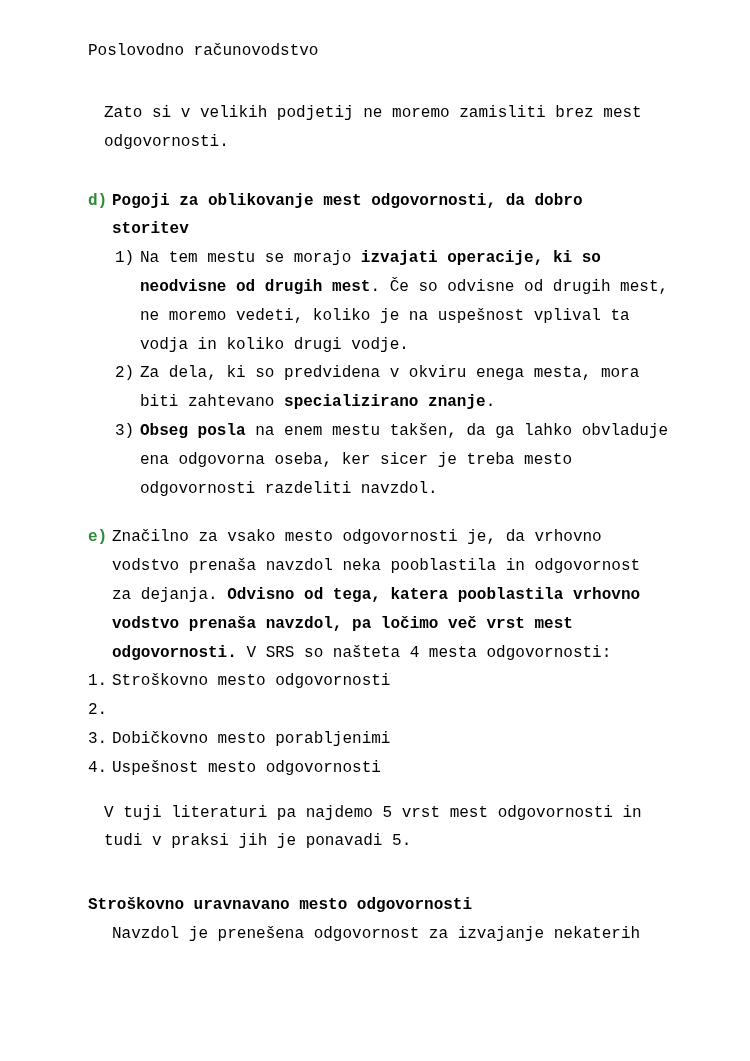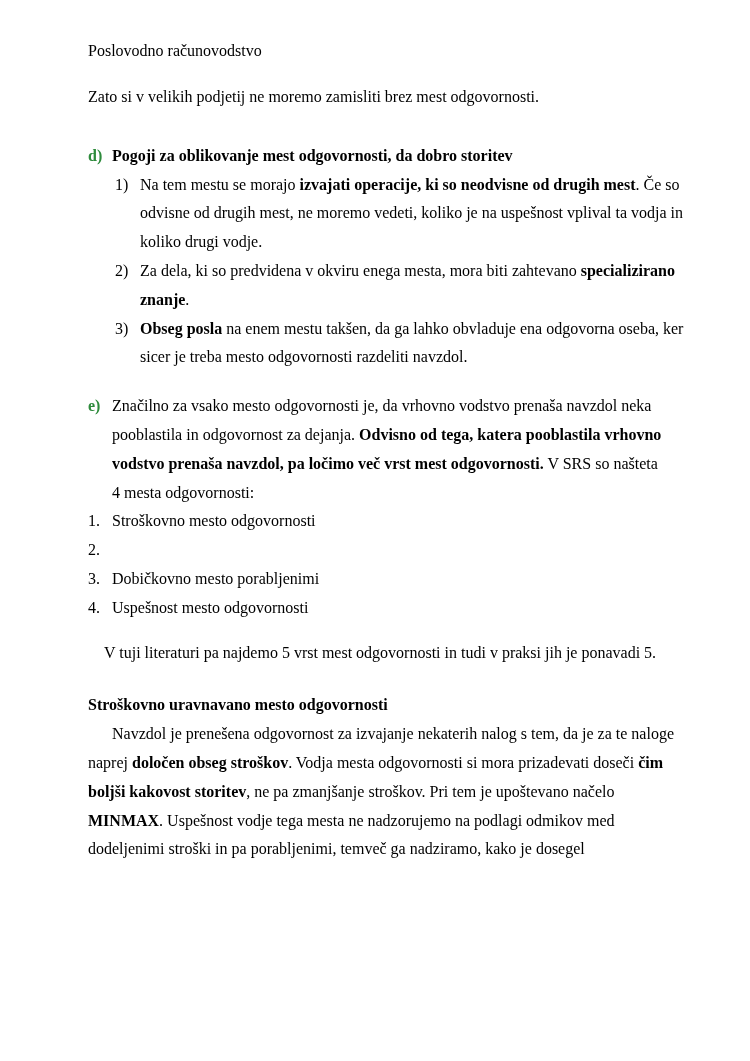"Poslovodno računovodstvo" .page { font-family: Liberation Serif, serif -> Liberation Mono, monospace }
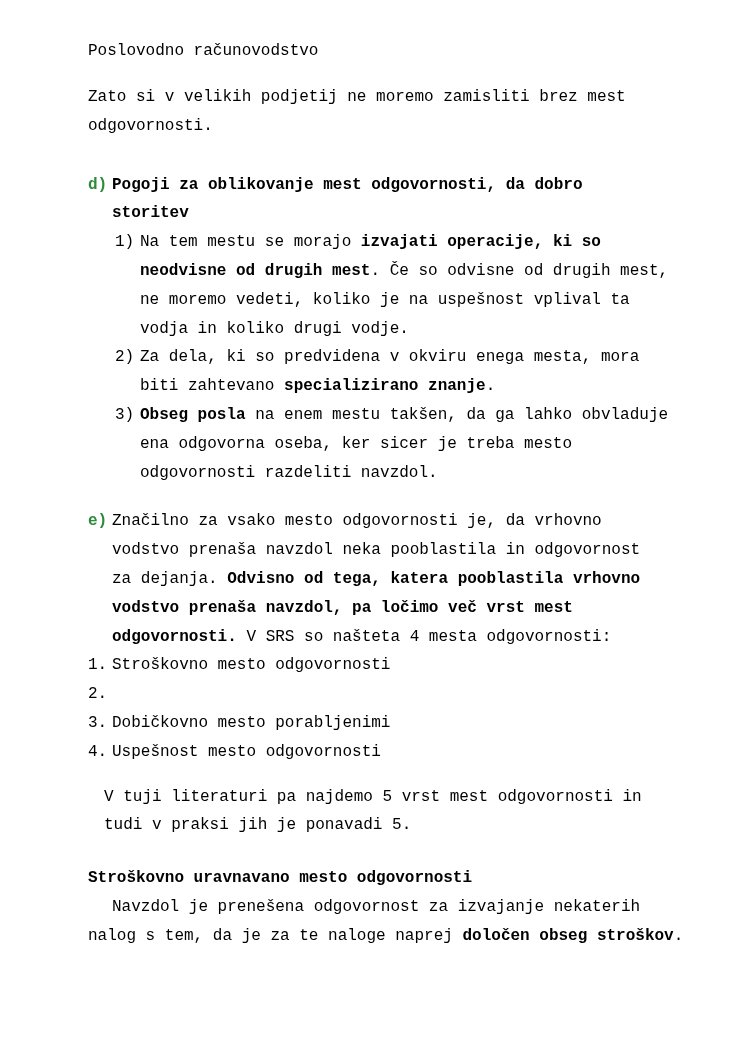"Zato si v velikih podjetij" p.indent-block { margin: 0 -> 16px }
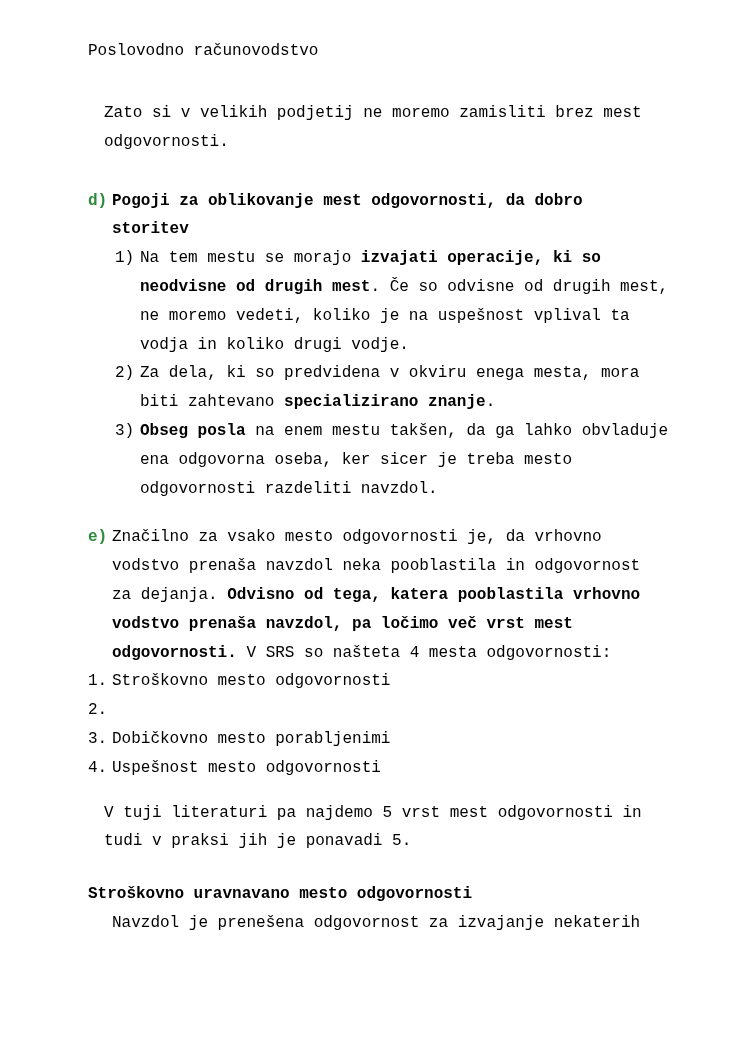"Stroškovno uravnavano mesto odgovornosti" .mt-line { margin-top: 24px -> 35px }
